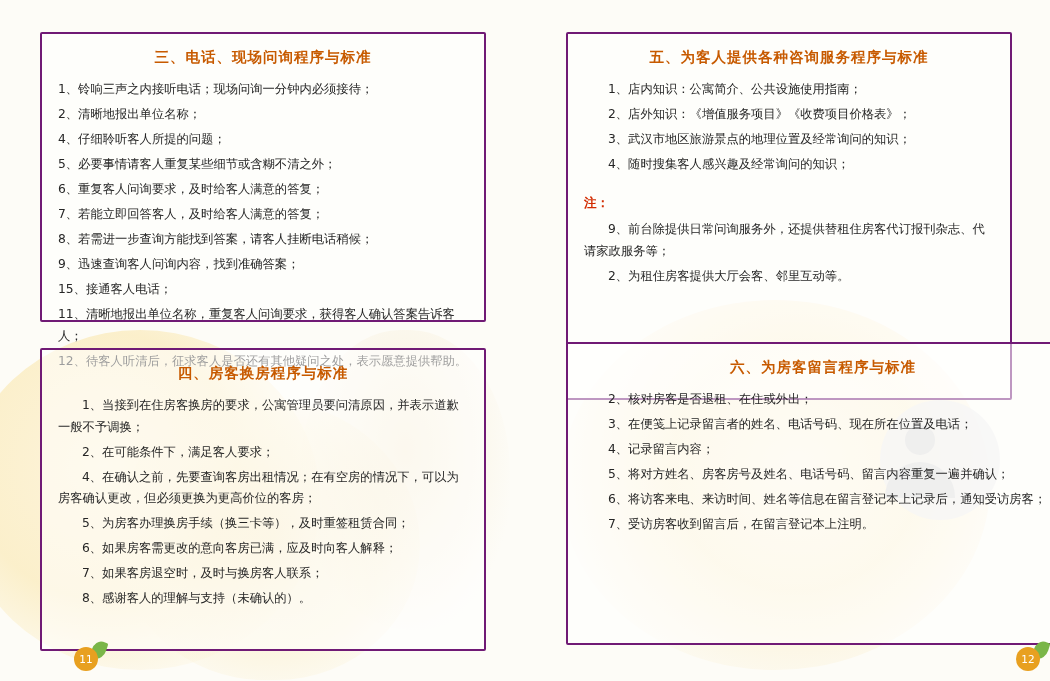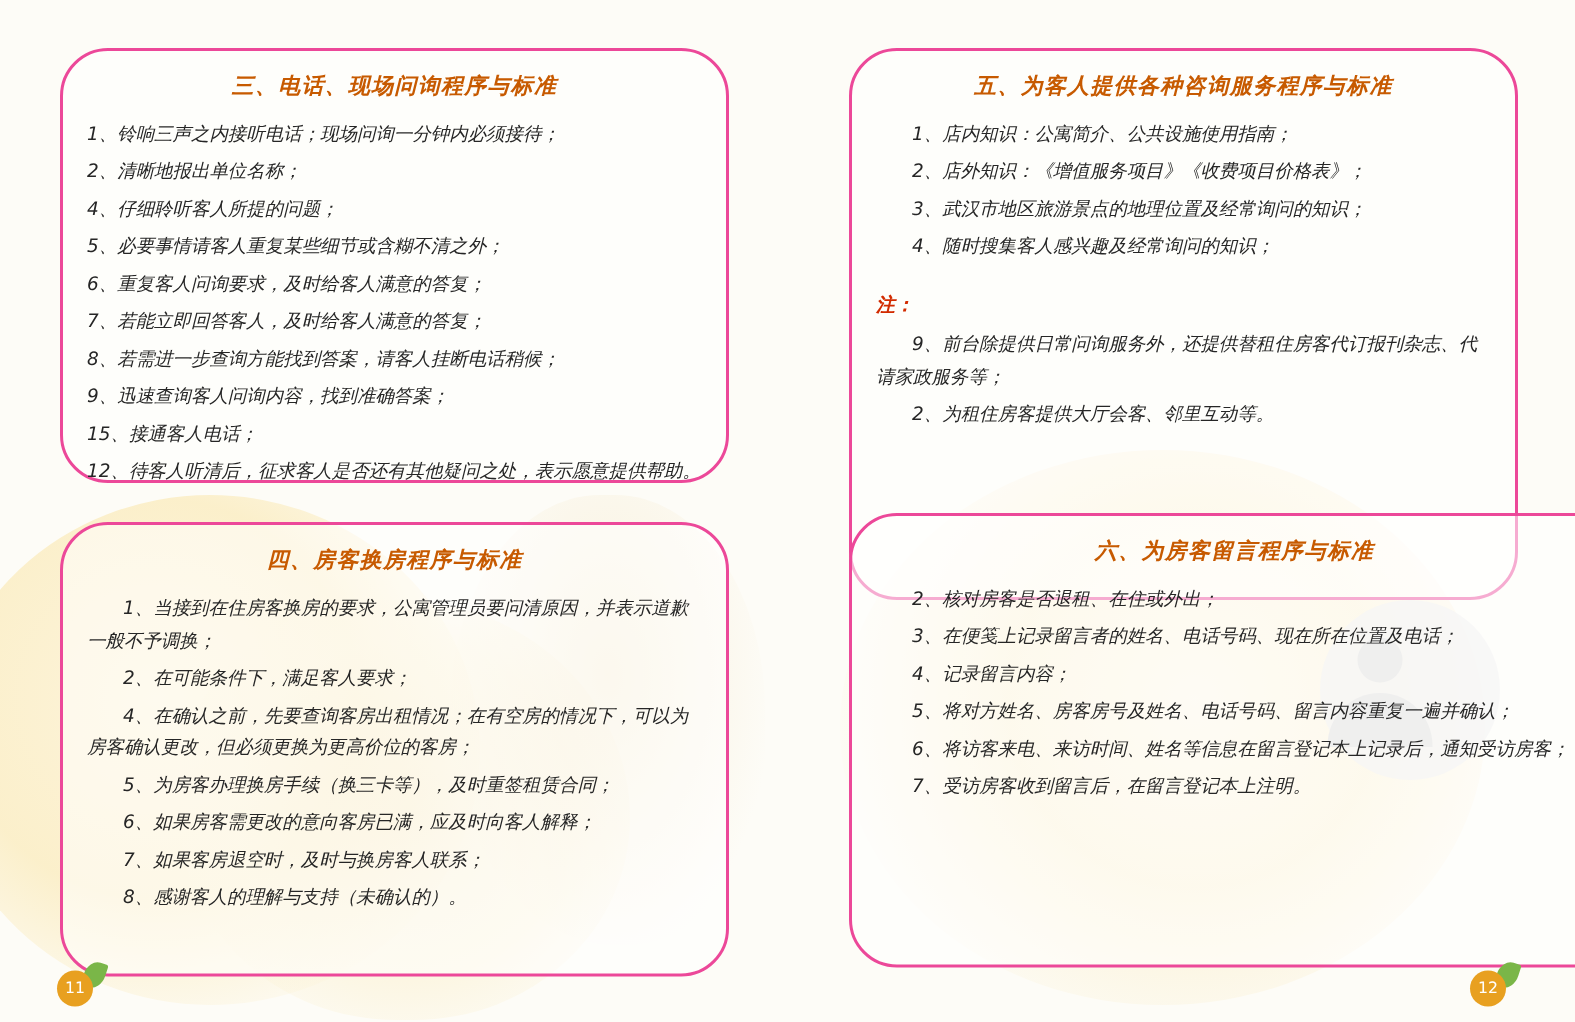"三、电话、现场问询程序与标准" .card { border: 2px solid #ec4899 -> 2px solid #701a75; border-radius: 32px -> 2px; font-style: italic -> none }
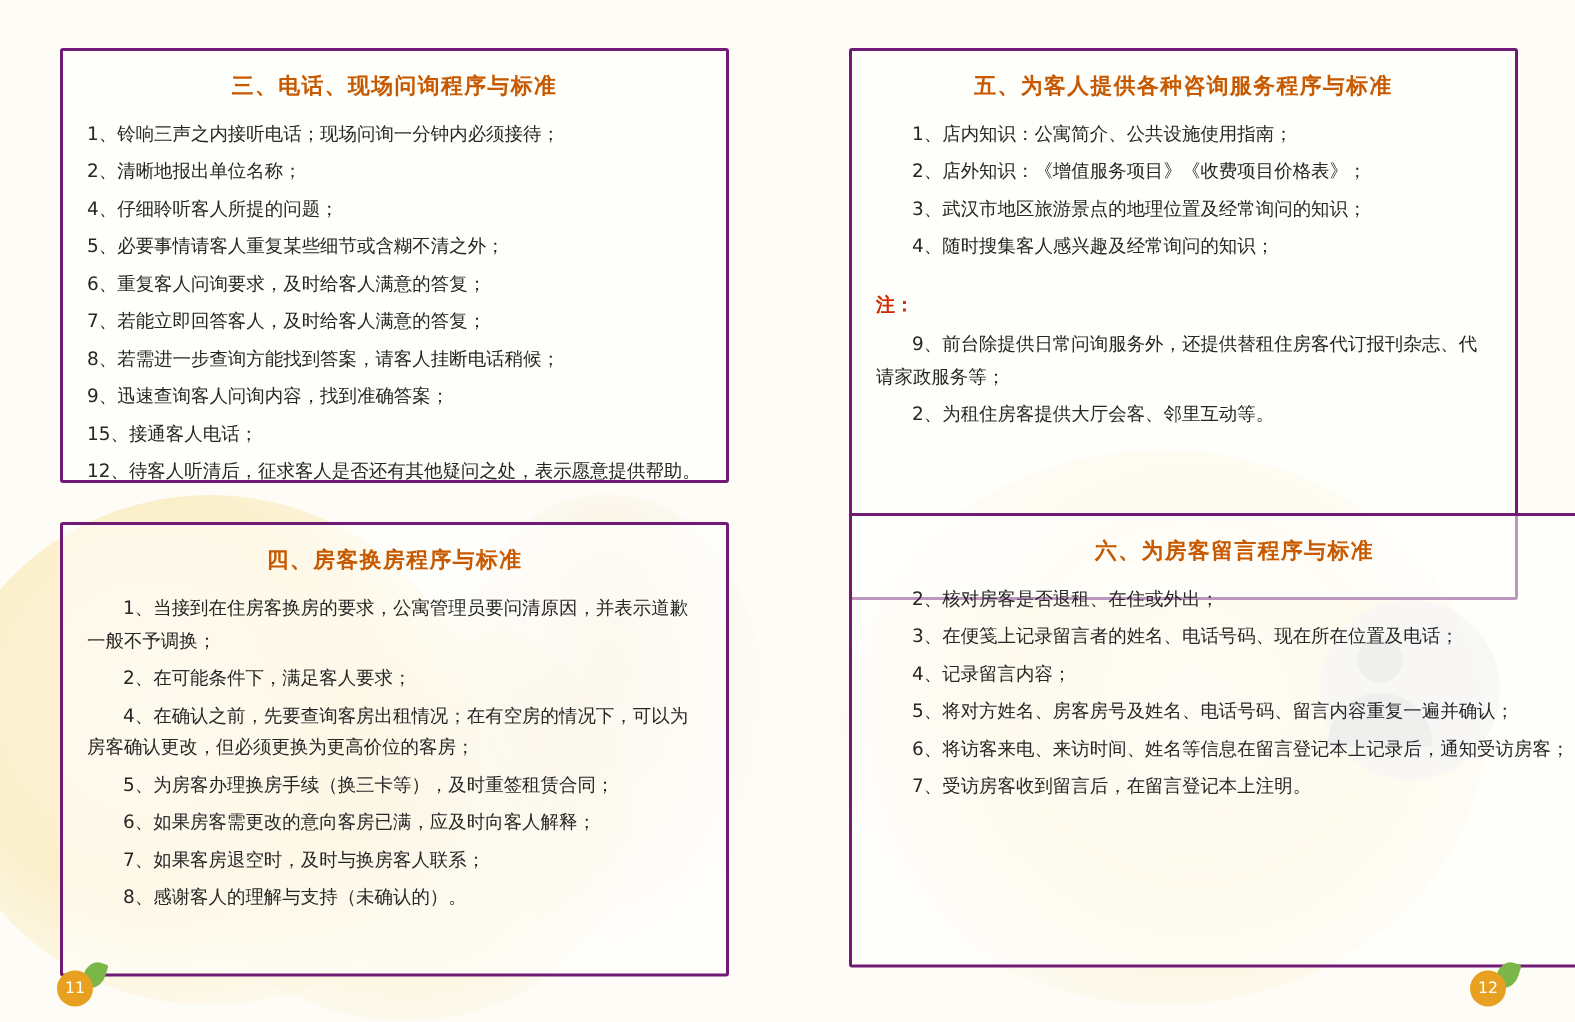"11、清晰地报出单位名称，重复客人问询要求，获得客人确认答案告诉客人；" p.item { html: none -> <p>11、清晰地报出单位名称，重复客人问询要求，获得客人确认答案告诉客人；</p> }
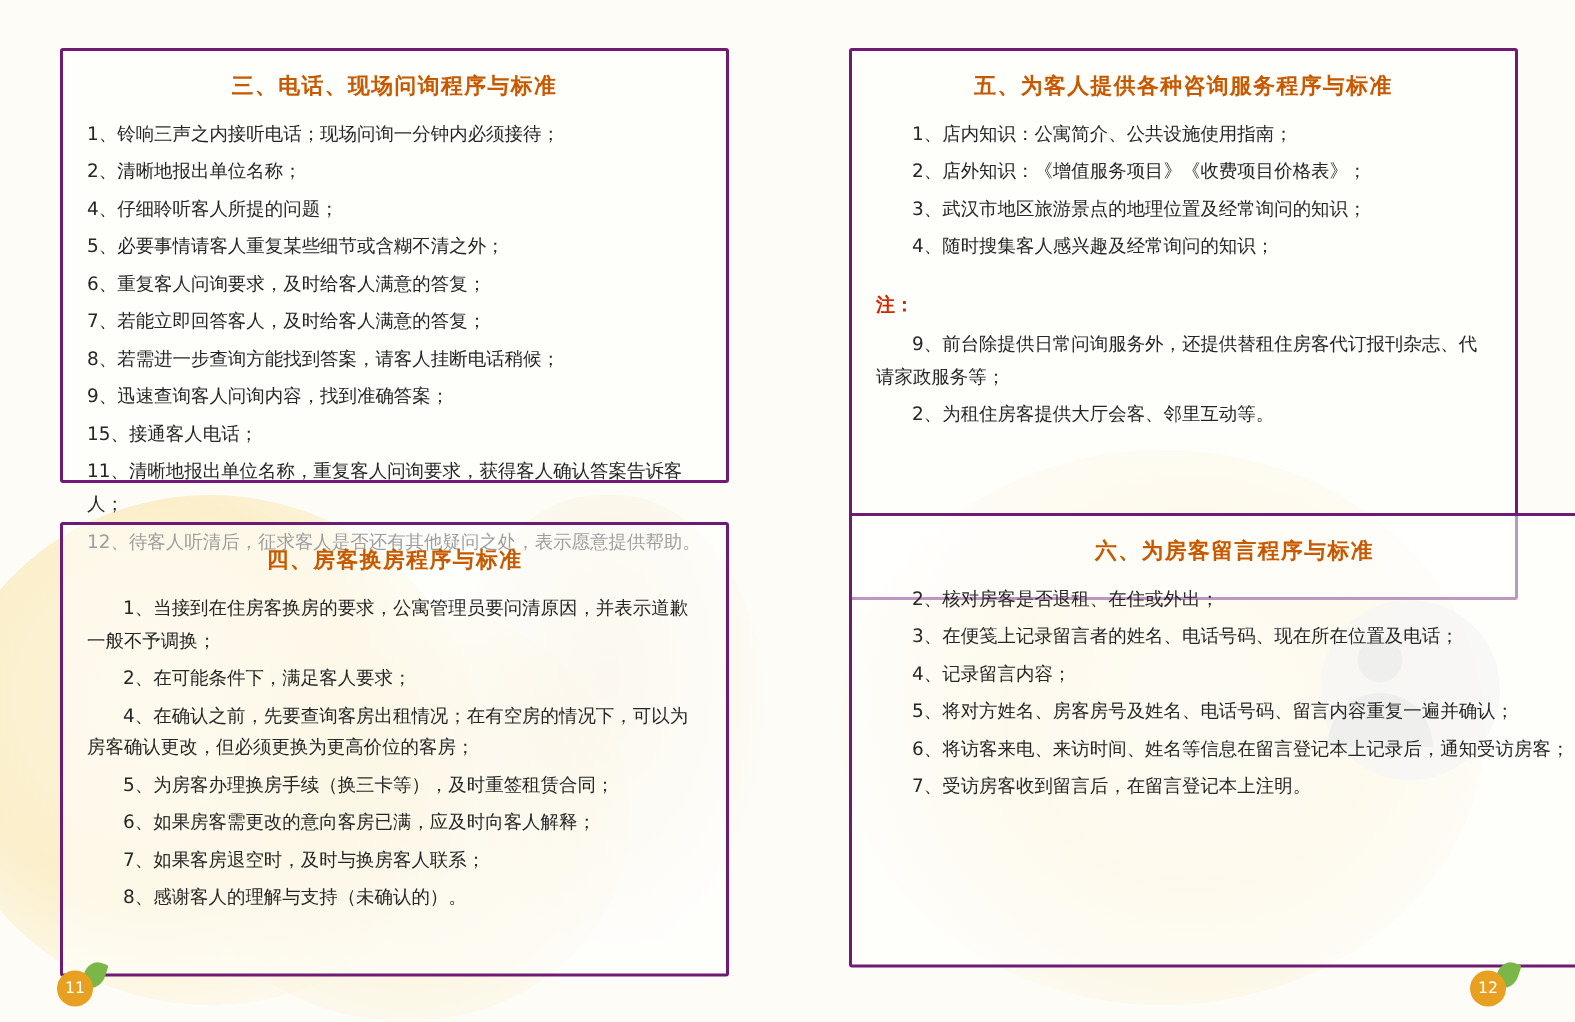"11" .page-num { margin-left: none -> 36px }
